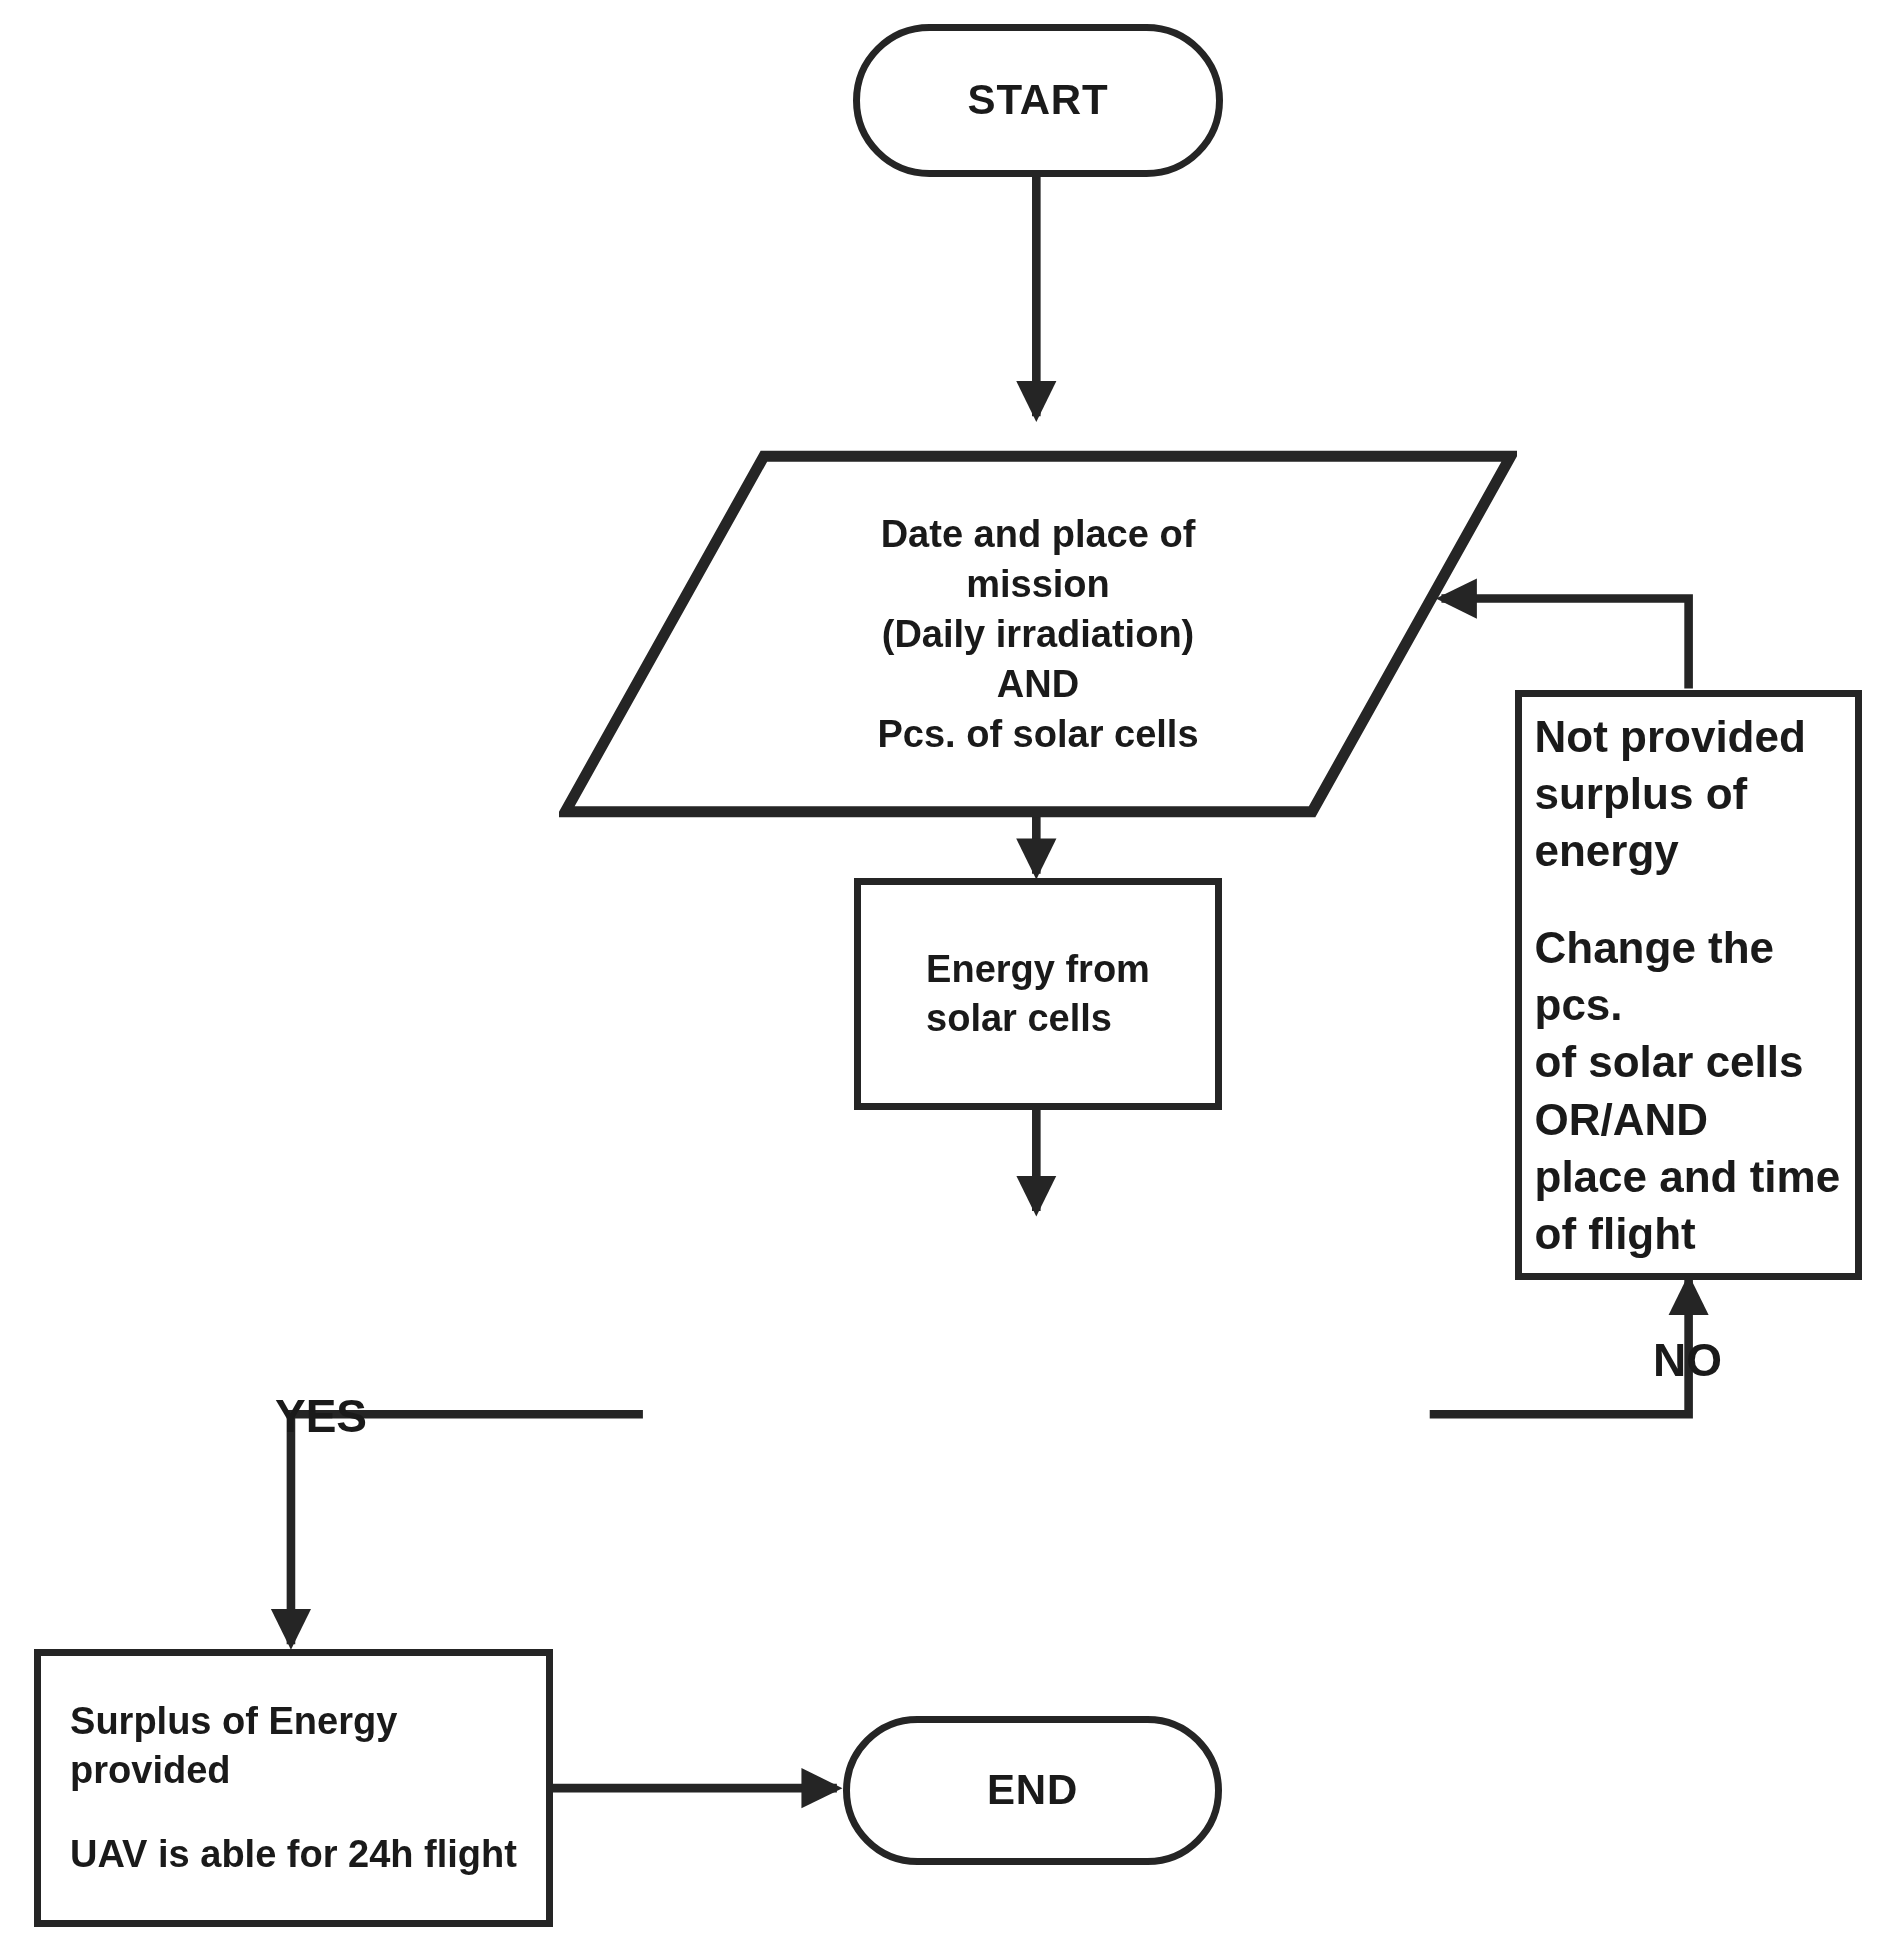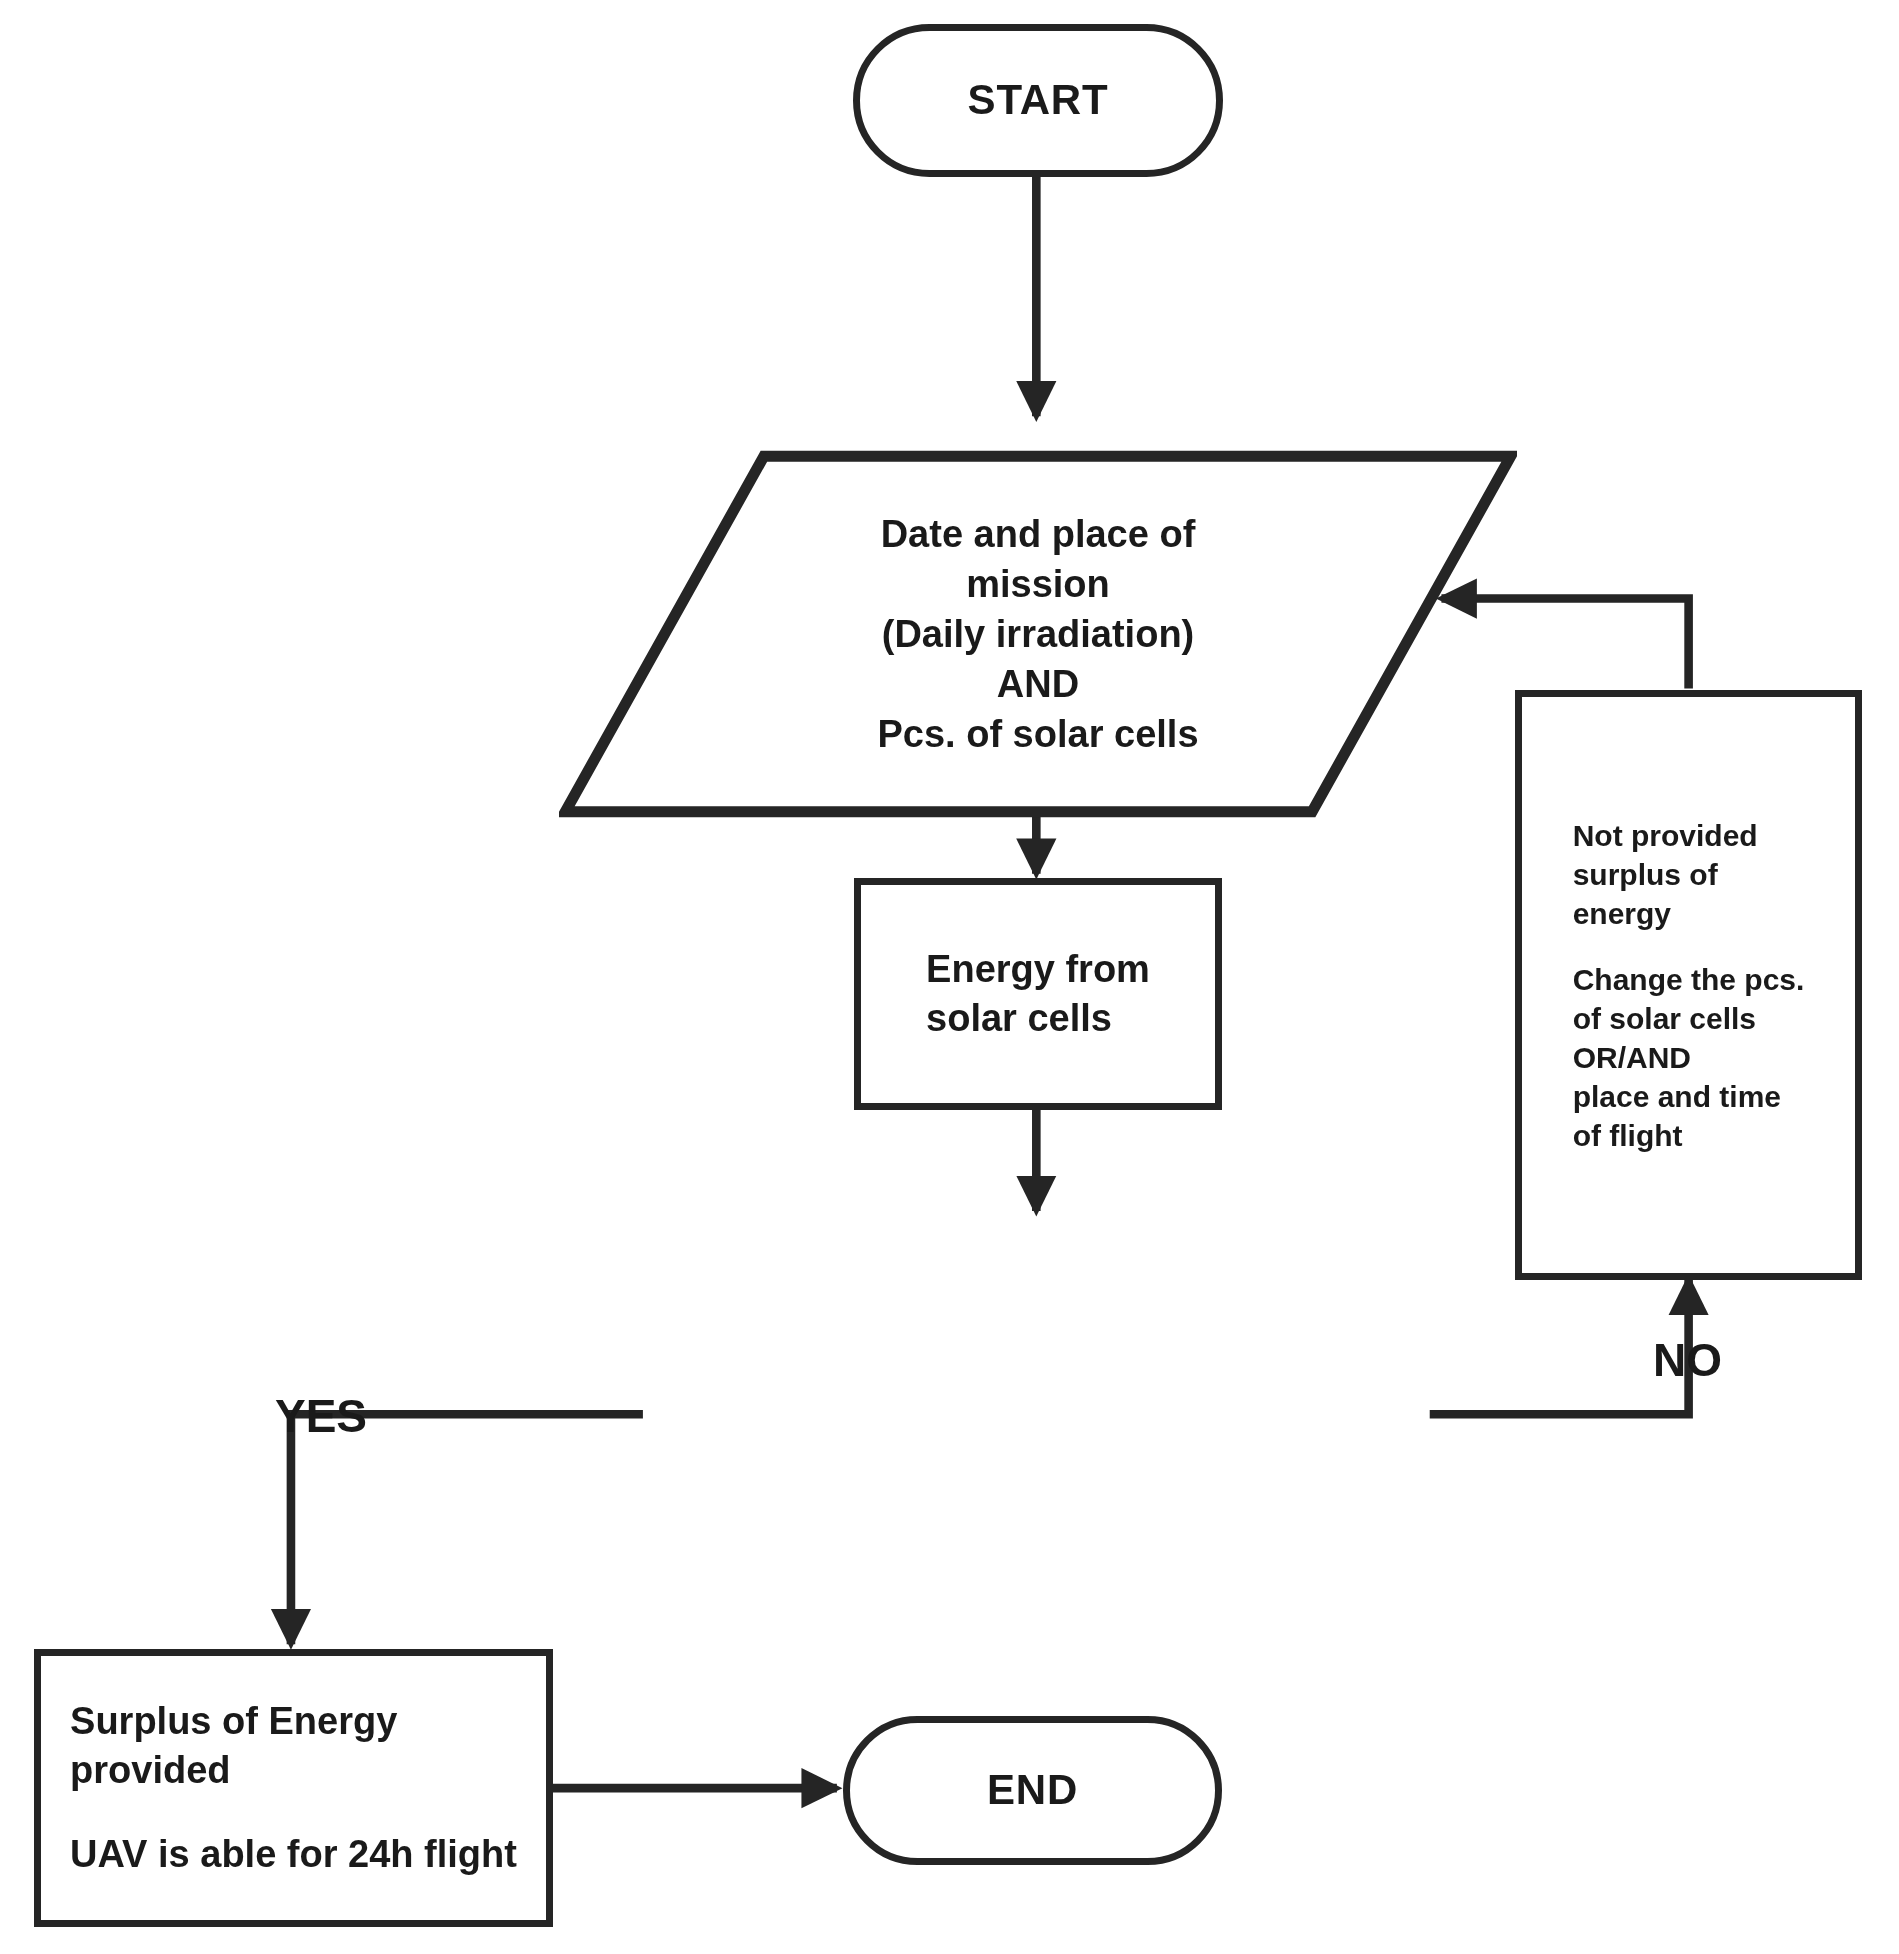"Not provided" div.node { font-size: 30px -> 44px }
